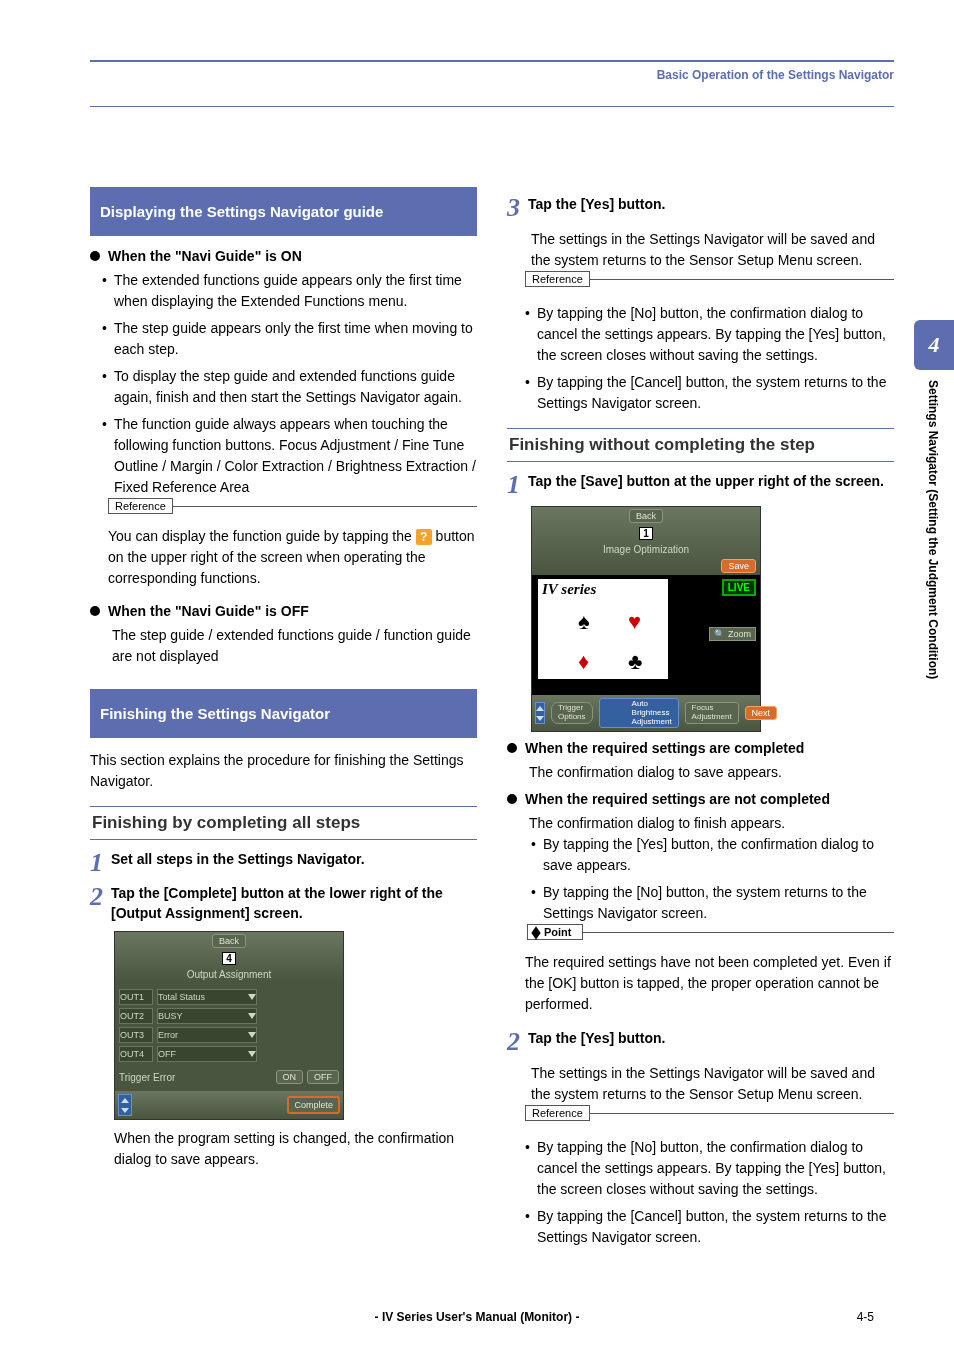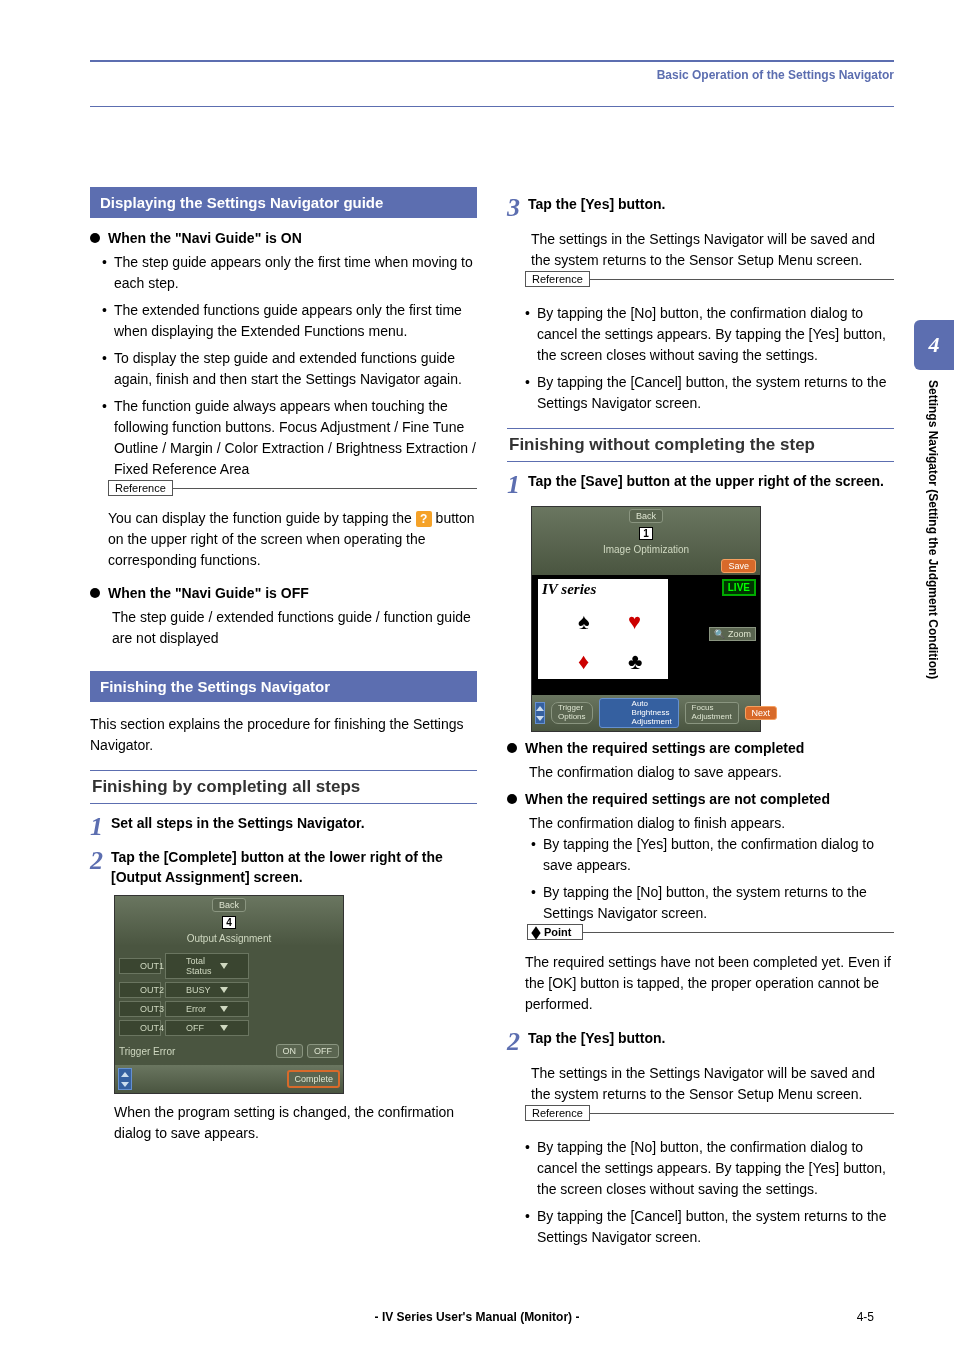"Displaying the Settings Navigator guide" .section-bar { padding: 7px 10px -> 16px 10px }
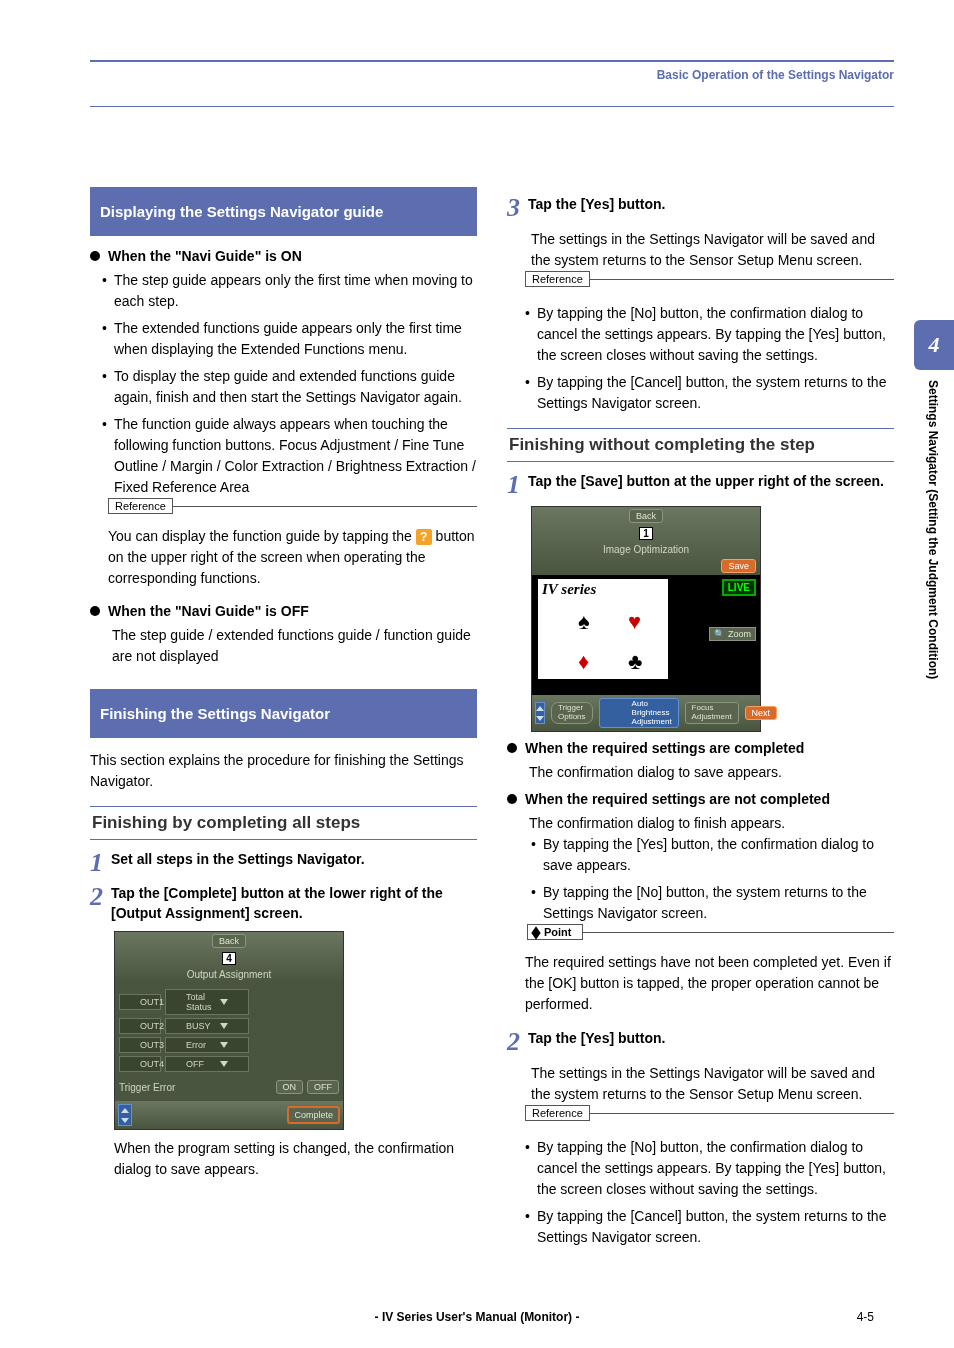"The step guide appears only" li { order: before "The extended functions guide appears" -> after "The extended functions guide appears" }
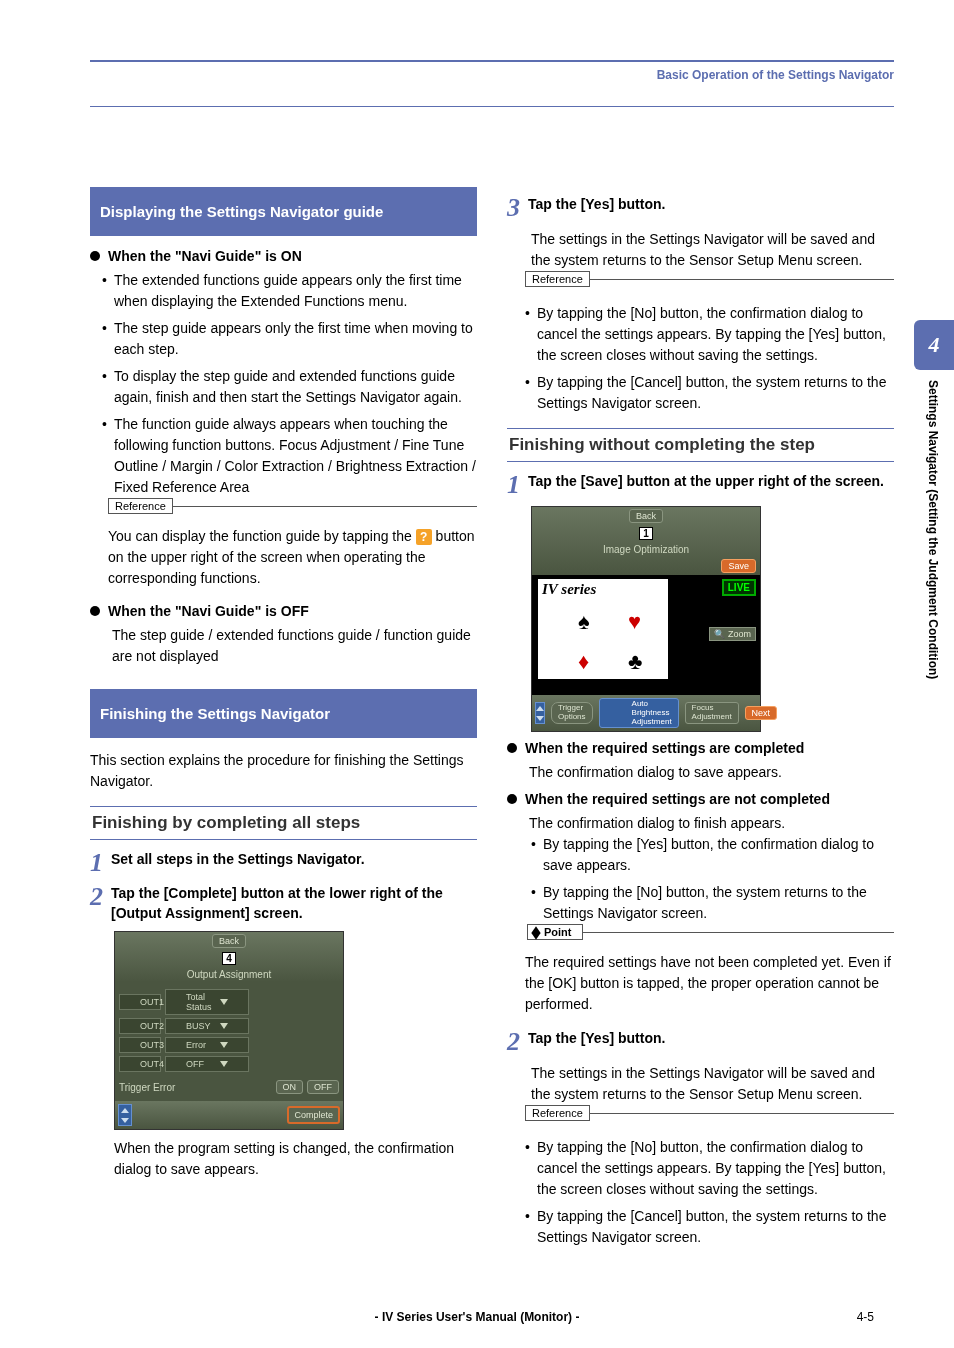"OUT1" .ss-cell { padding: 2px 20px -> 2px 0 }
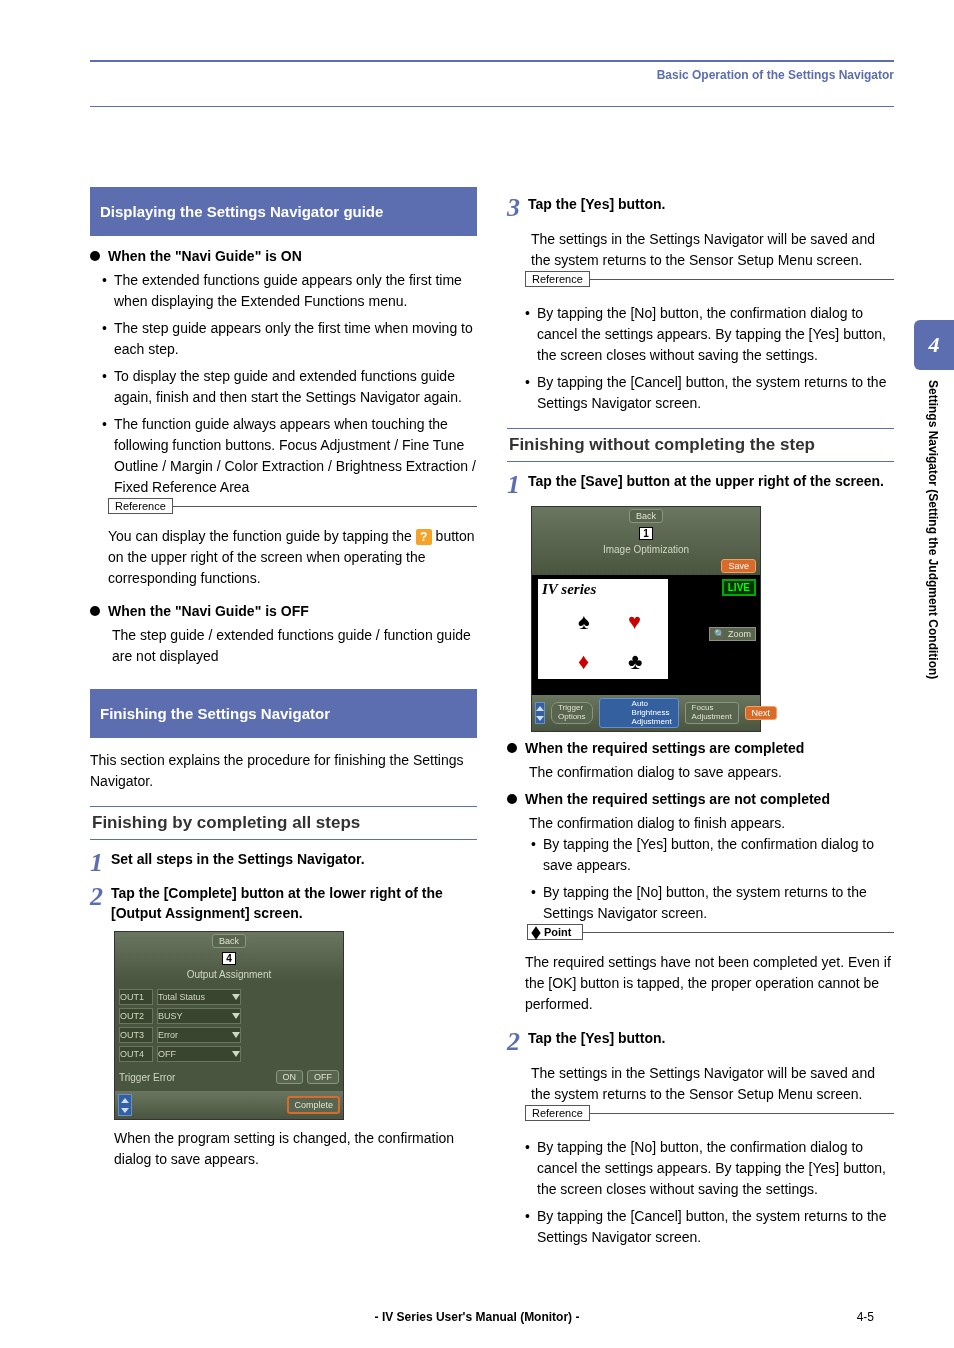"Total Status" .ss-cell.w100 { width: 84px -> 100px }
